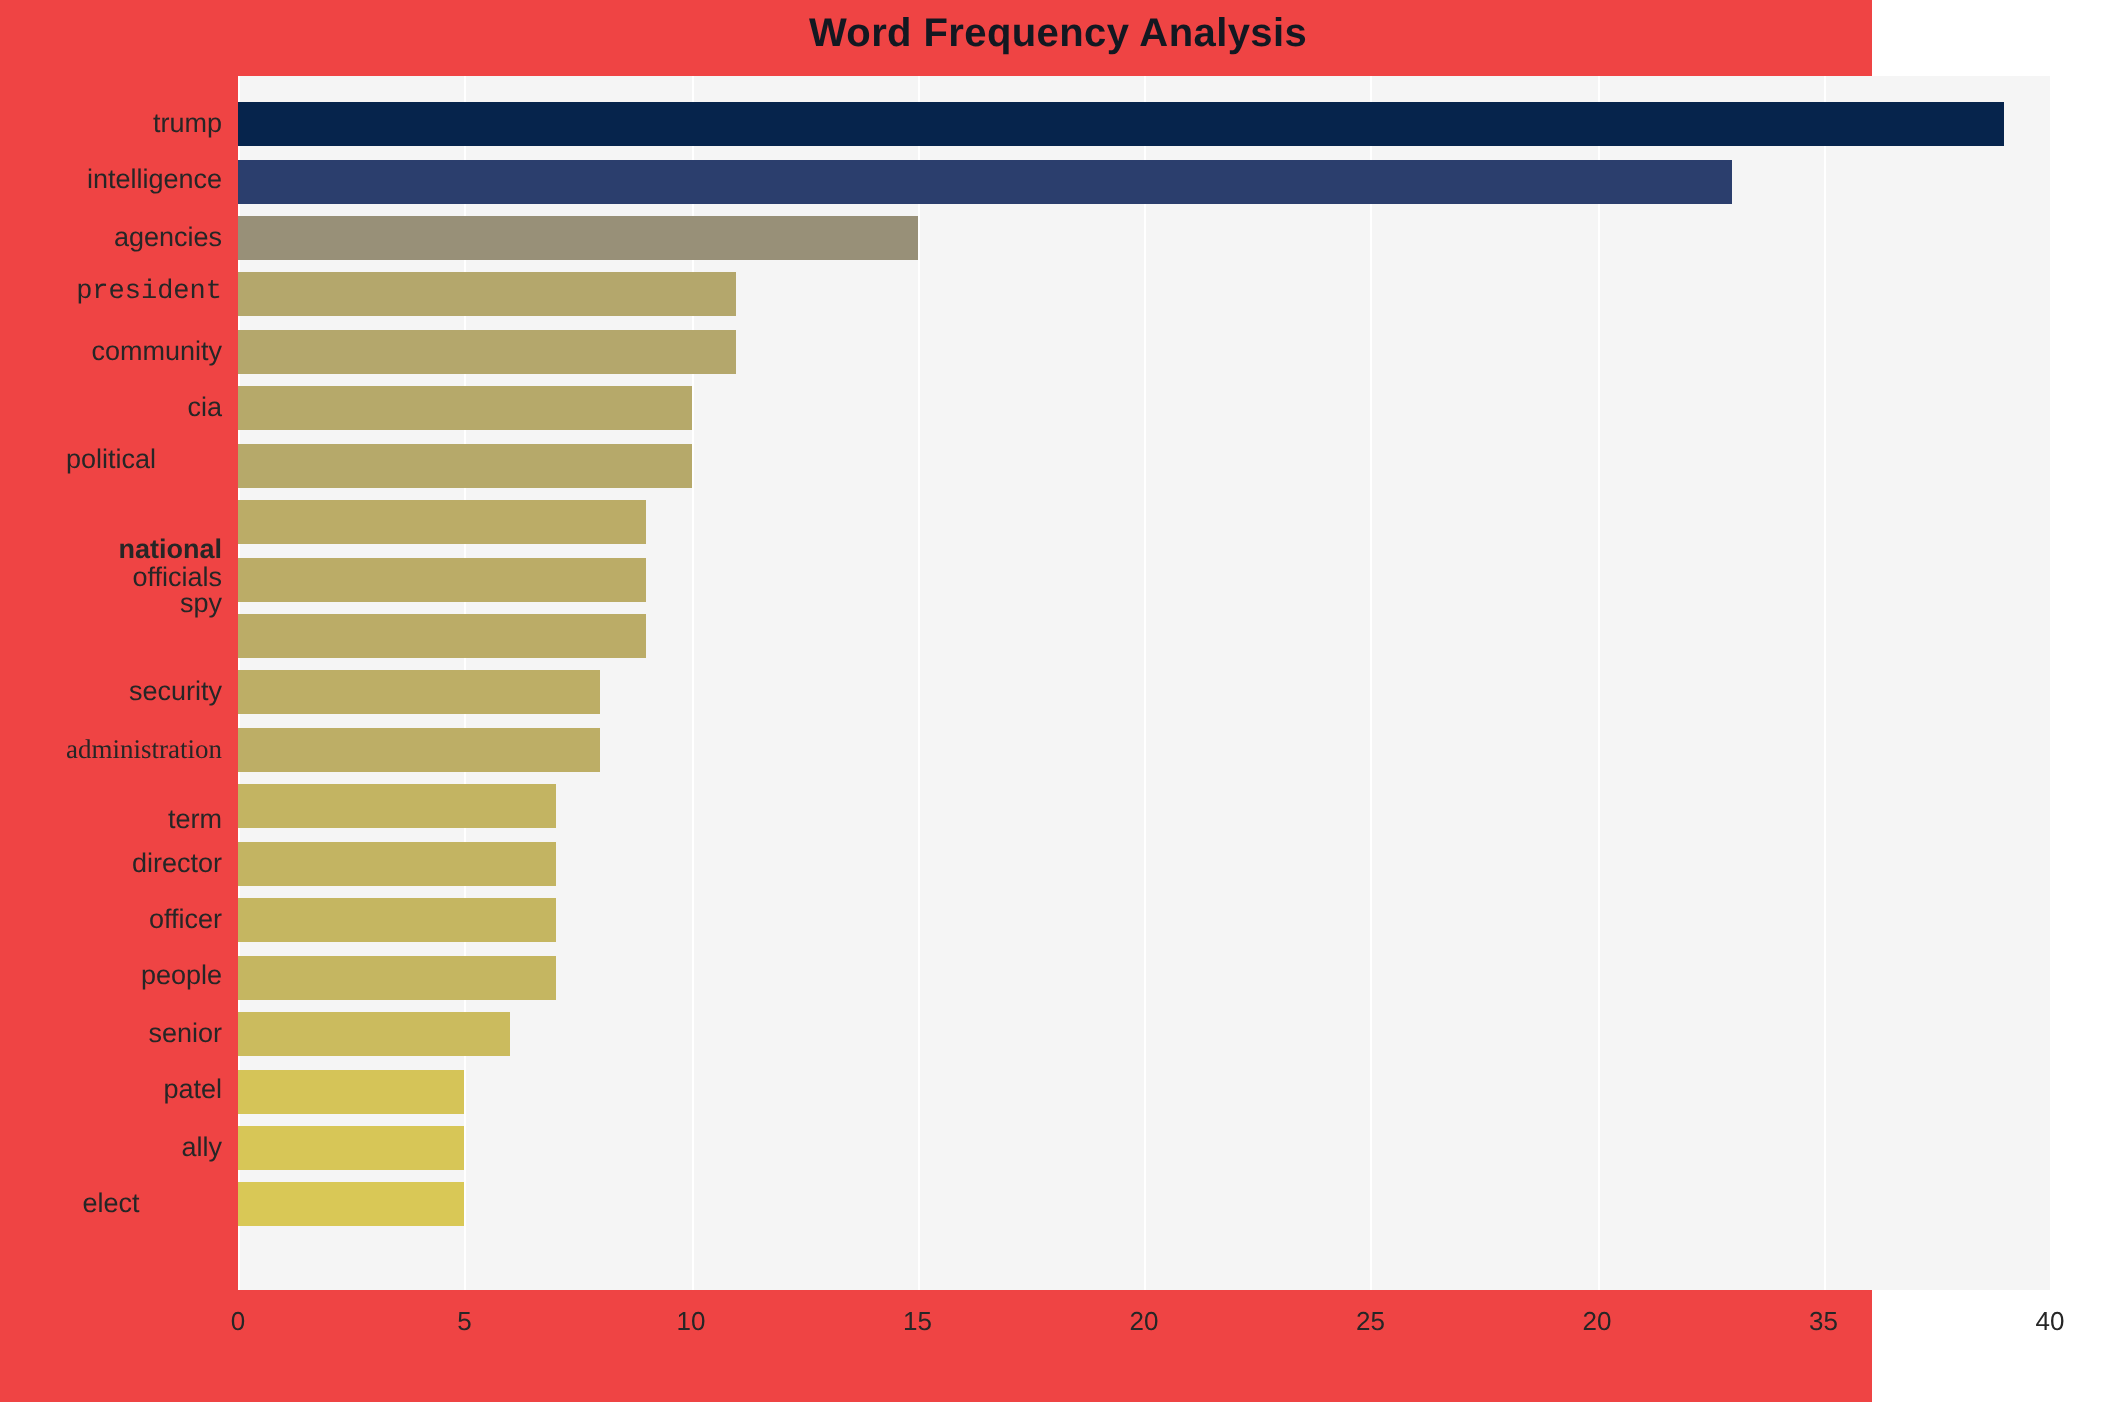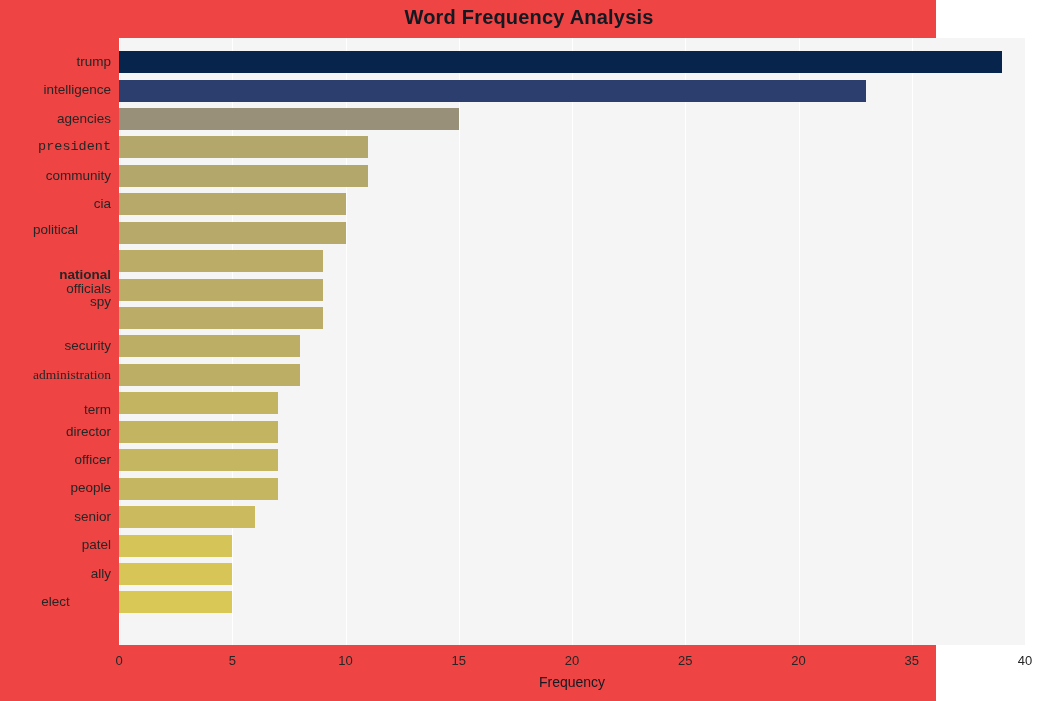"Frequency" div { html: <div>Frequency</div> -> none }
